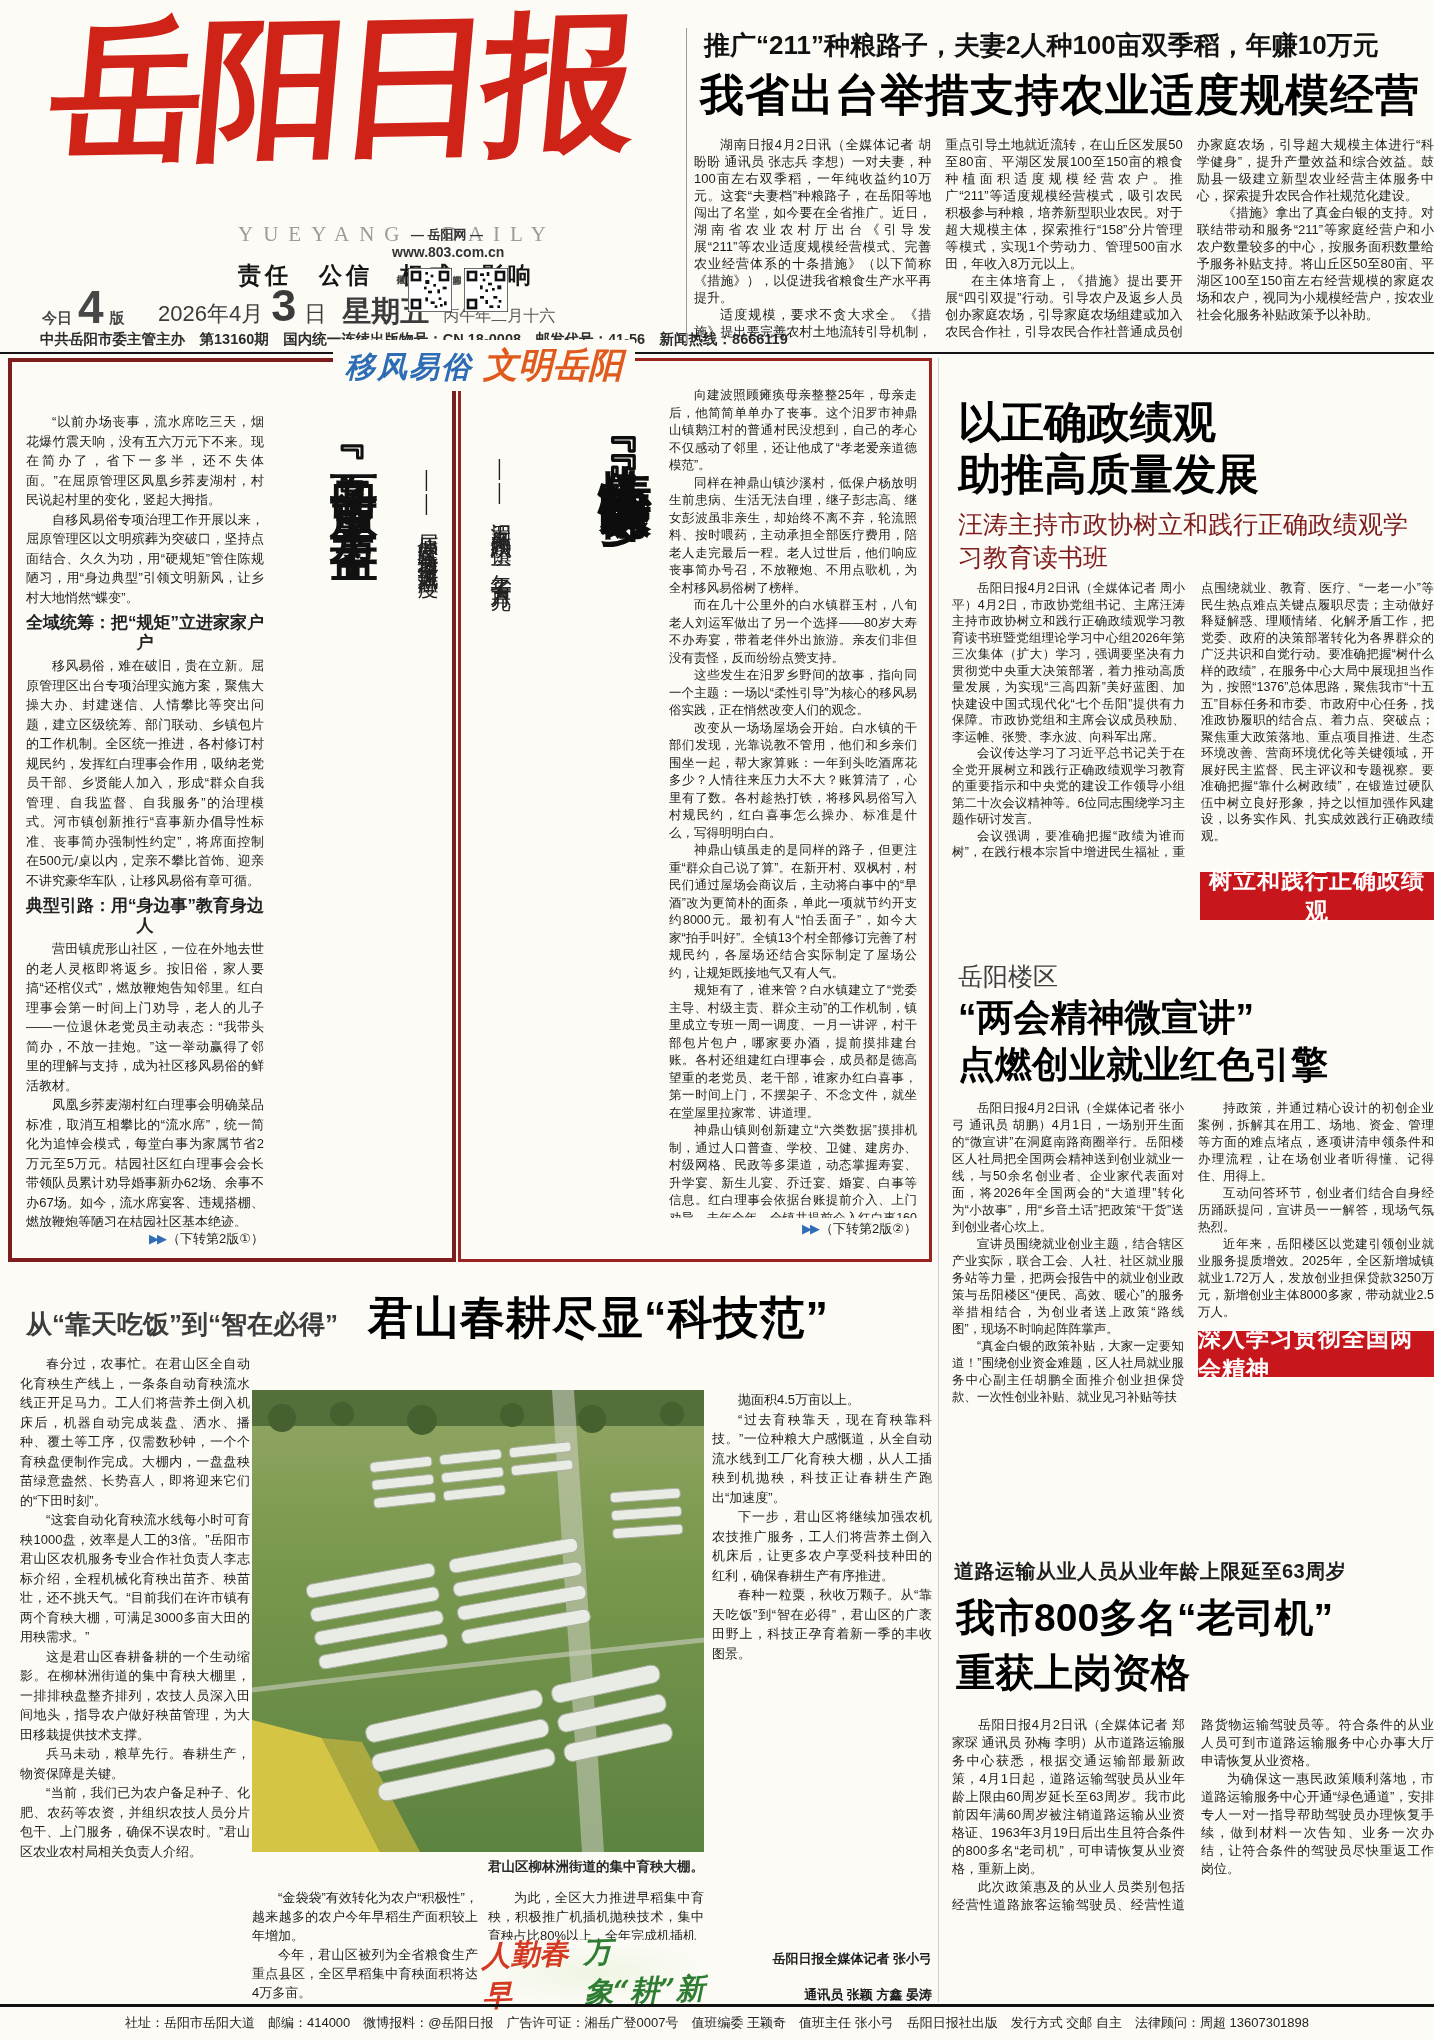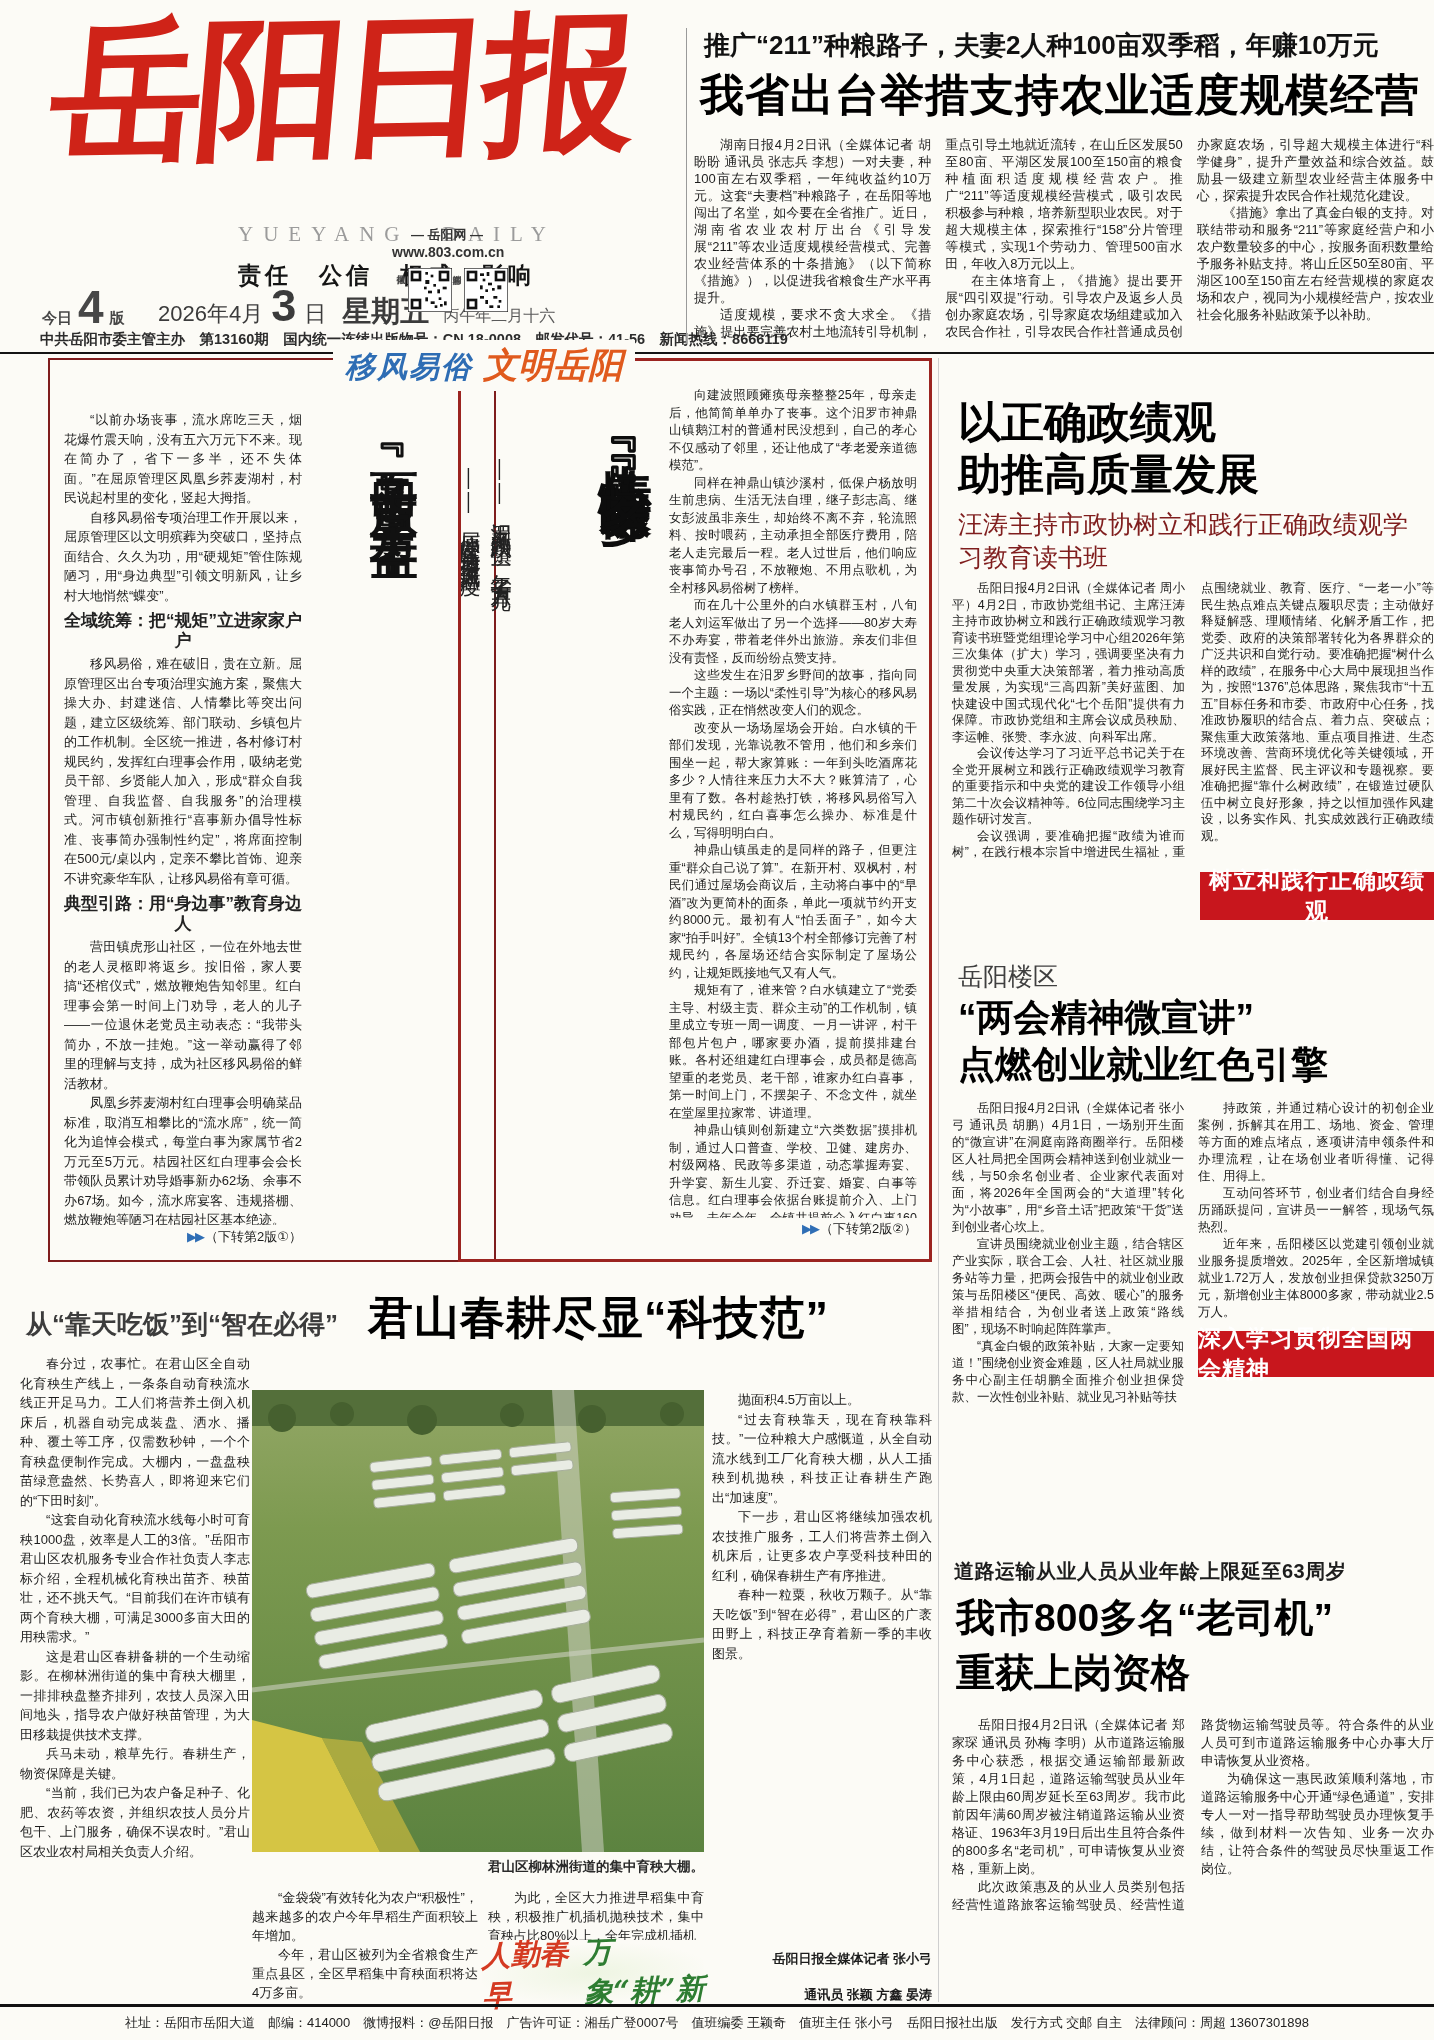"“以前办场丧事，流水席吃三天，烟花爆竹震天响，没有五六万元下不来。现在简办了，省" #left-box { border: 2px solid #7f1d1d -> 4px solid #7f1d1d; margin-left: 40px -> none }
